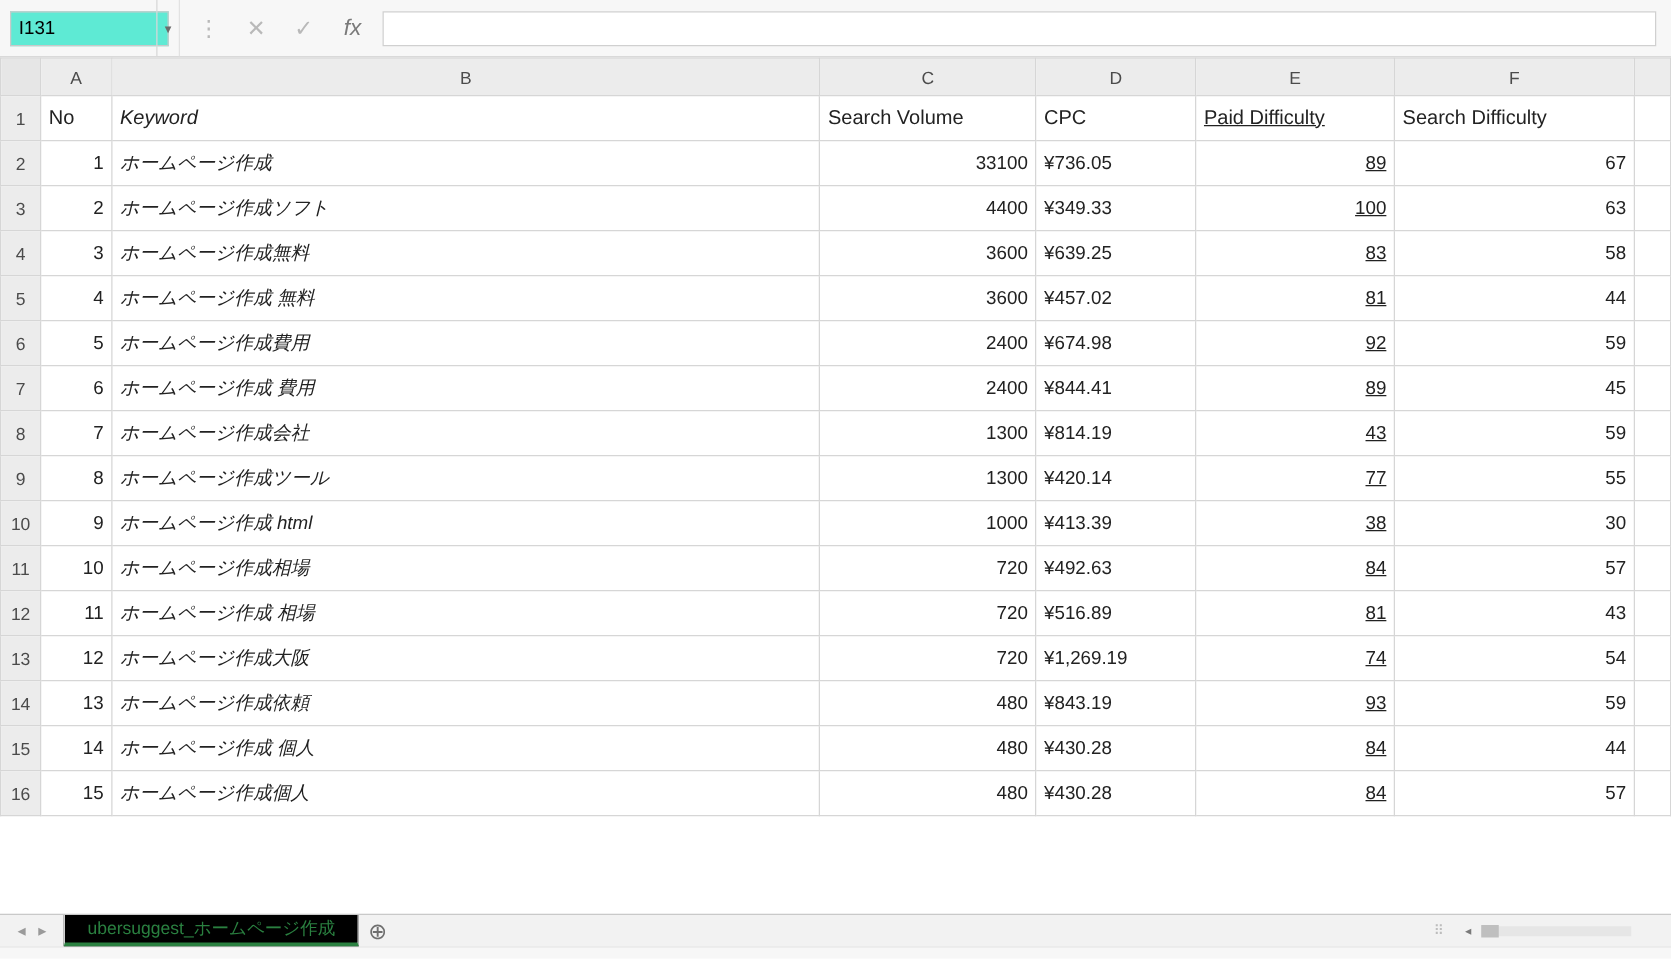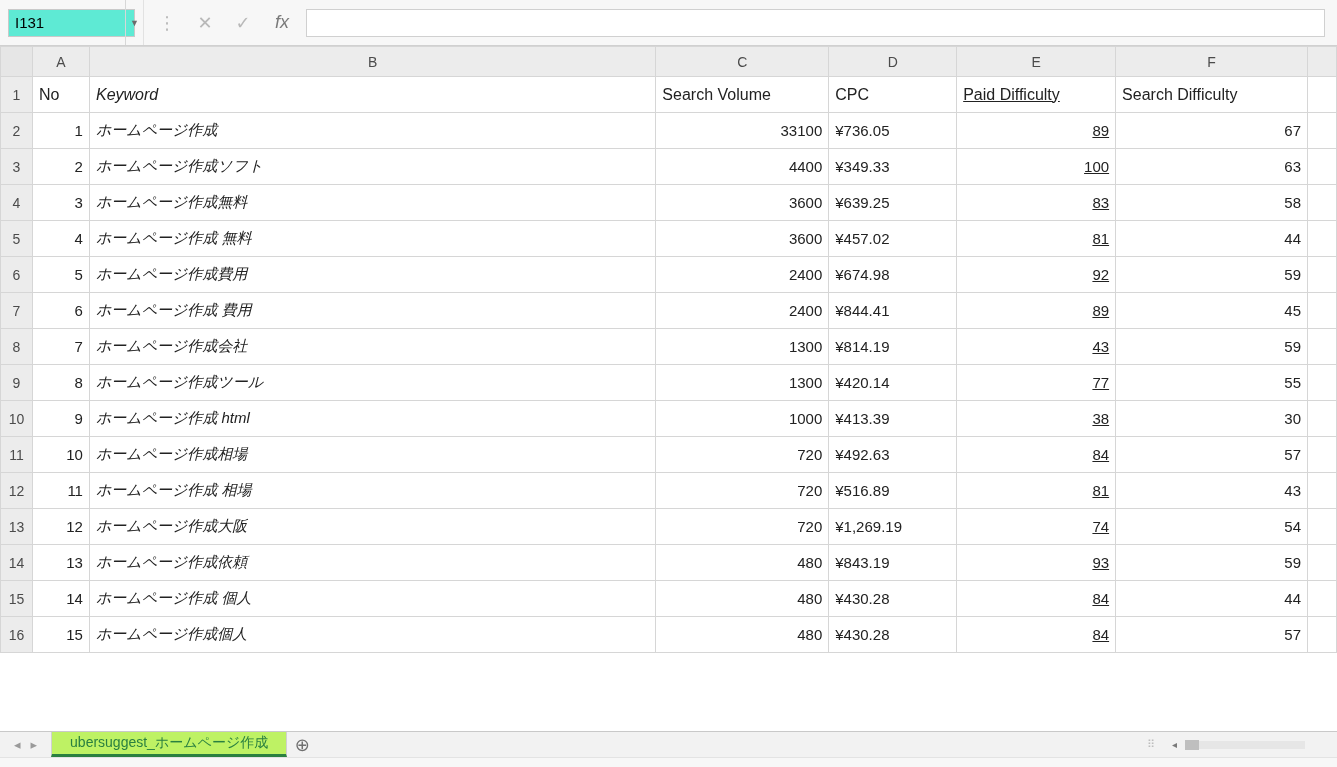"ubersuggest_ホームページ作成" .sheet-tab { background: #bef264 -> #000000 }
